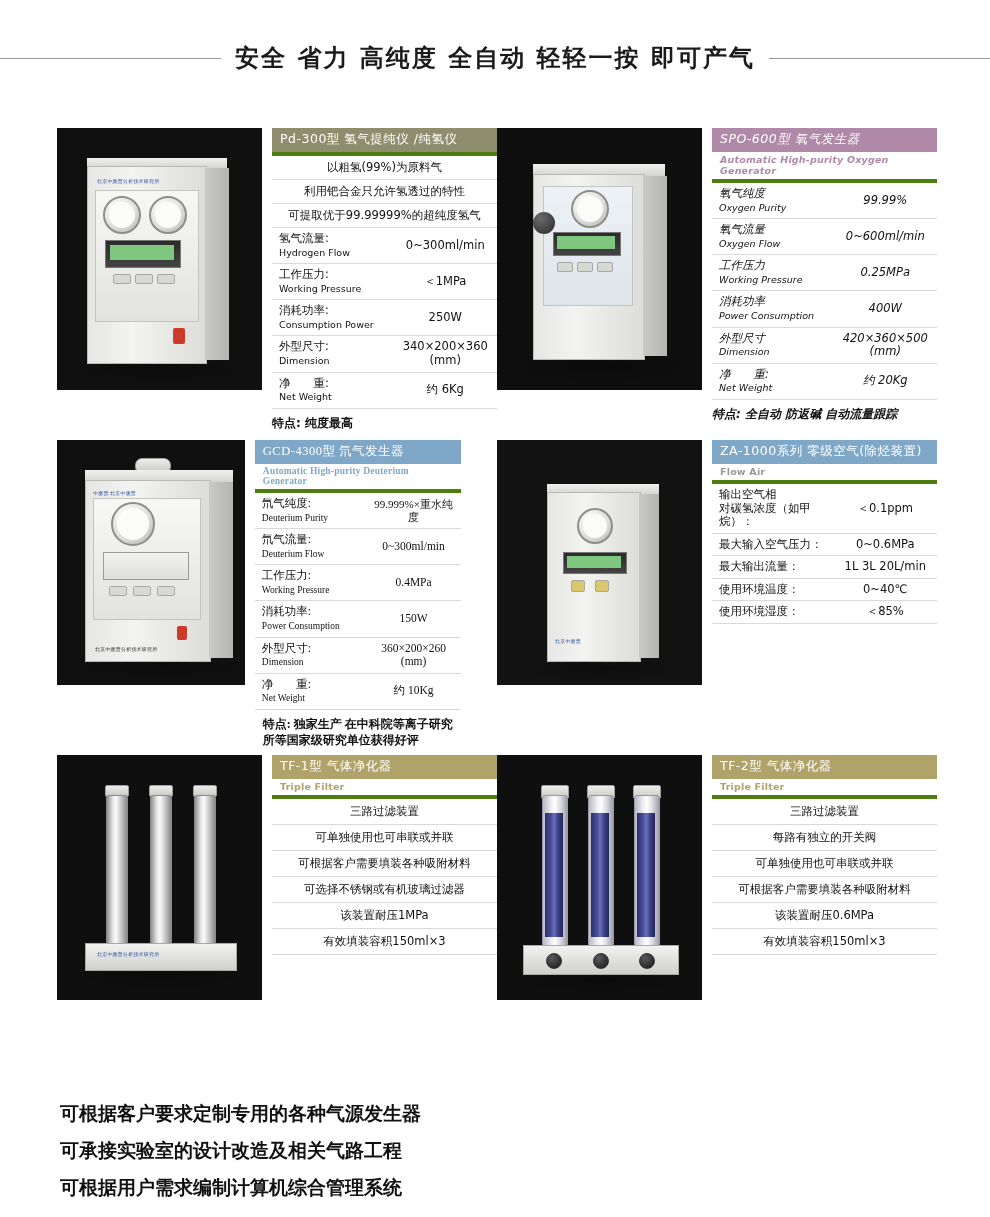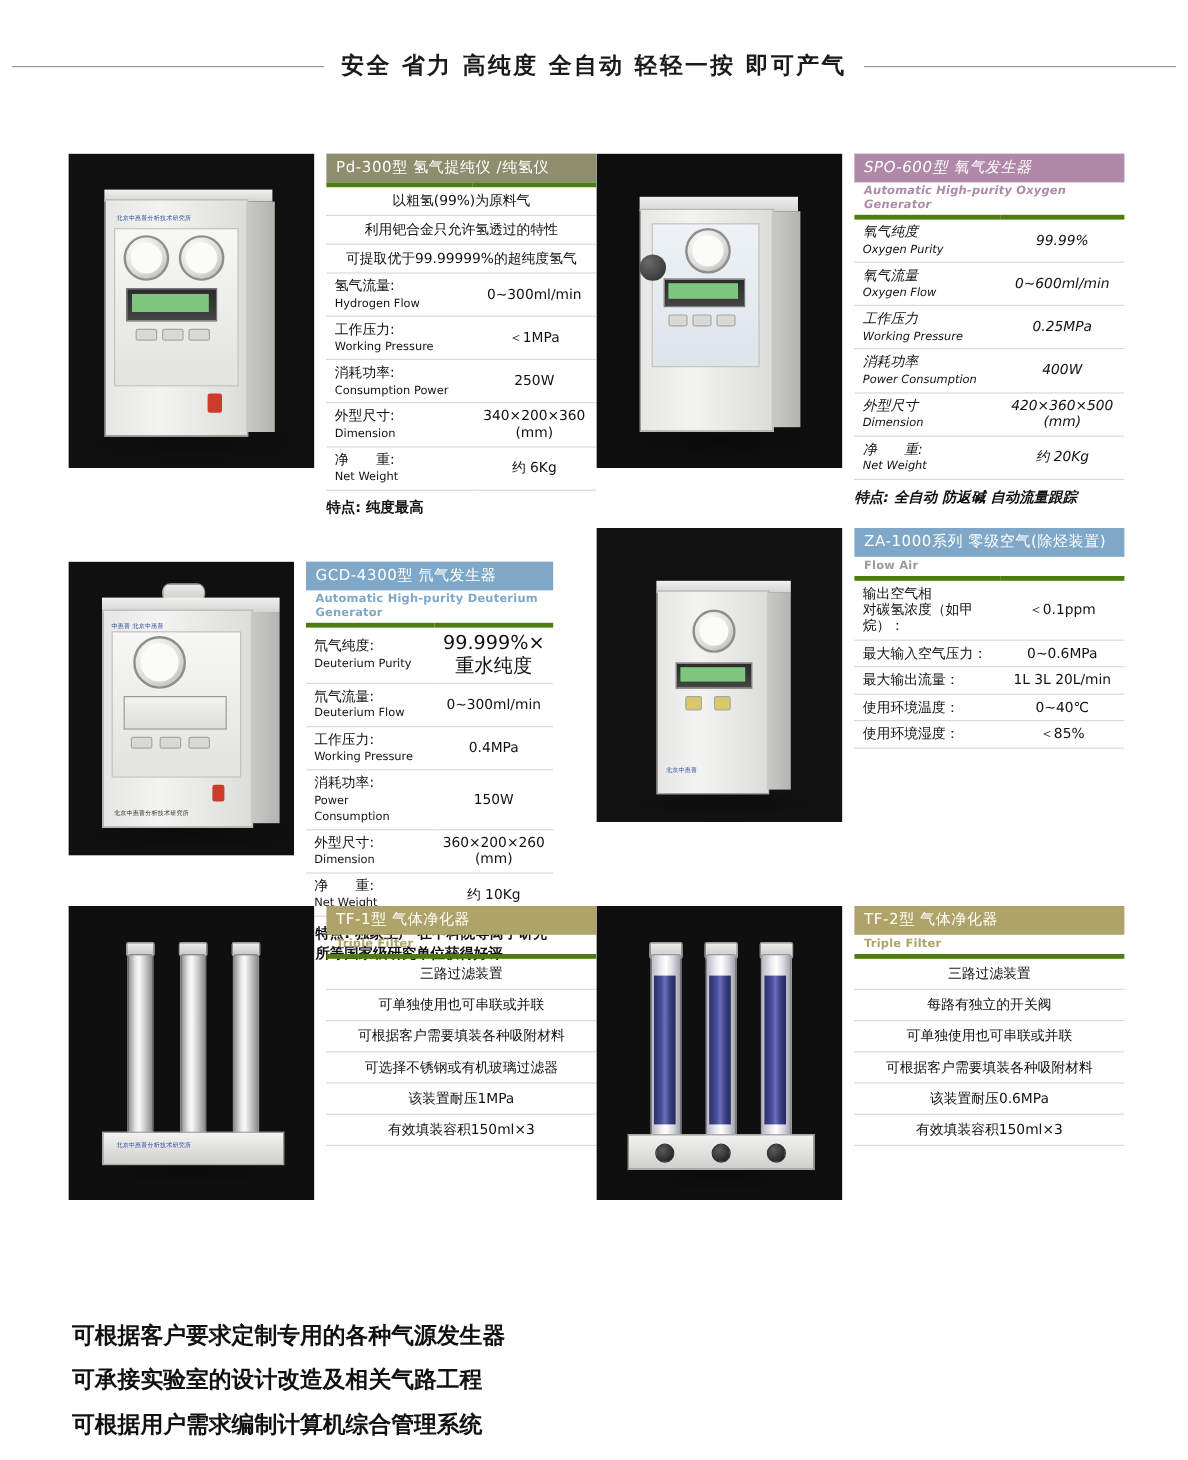"安全 省力 高纯度 全自动 轻轻一按" .headline .txt { font-size: 19px -> 24px }
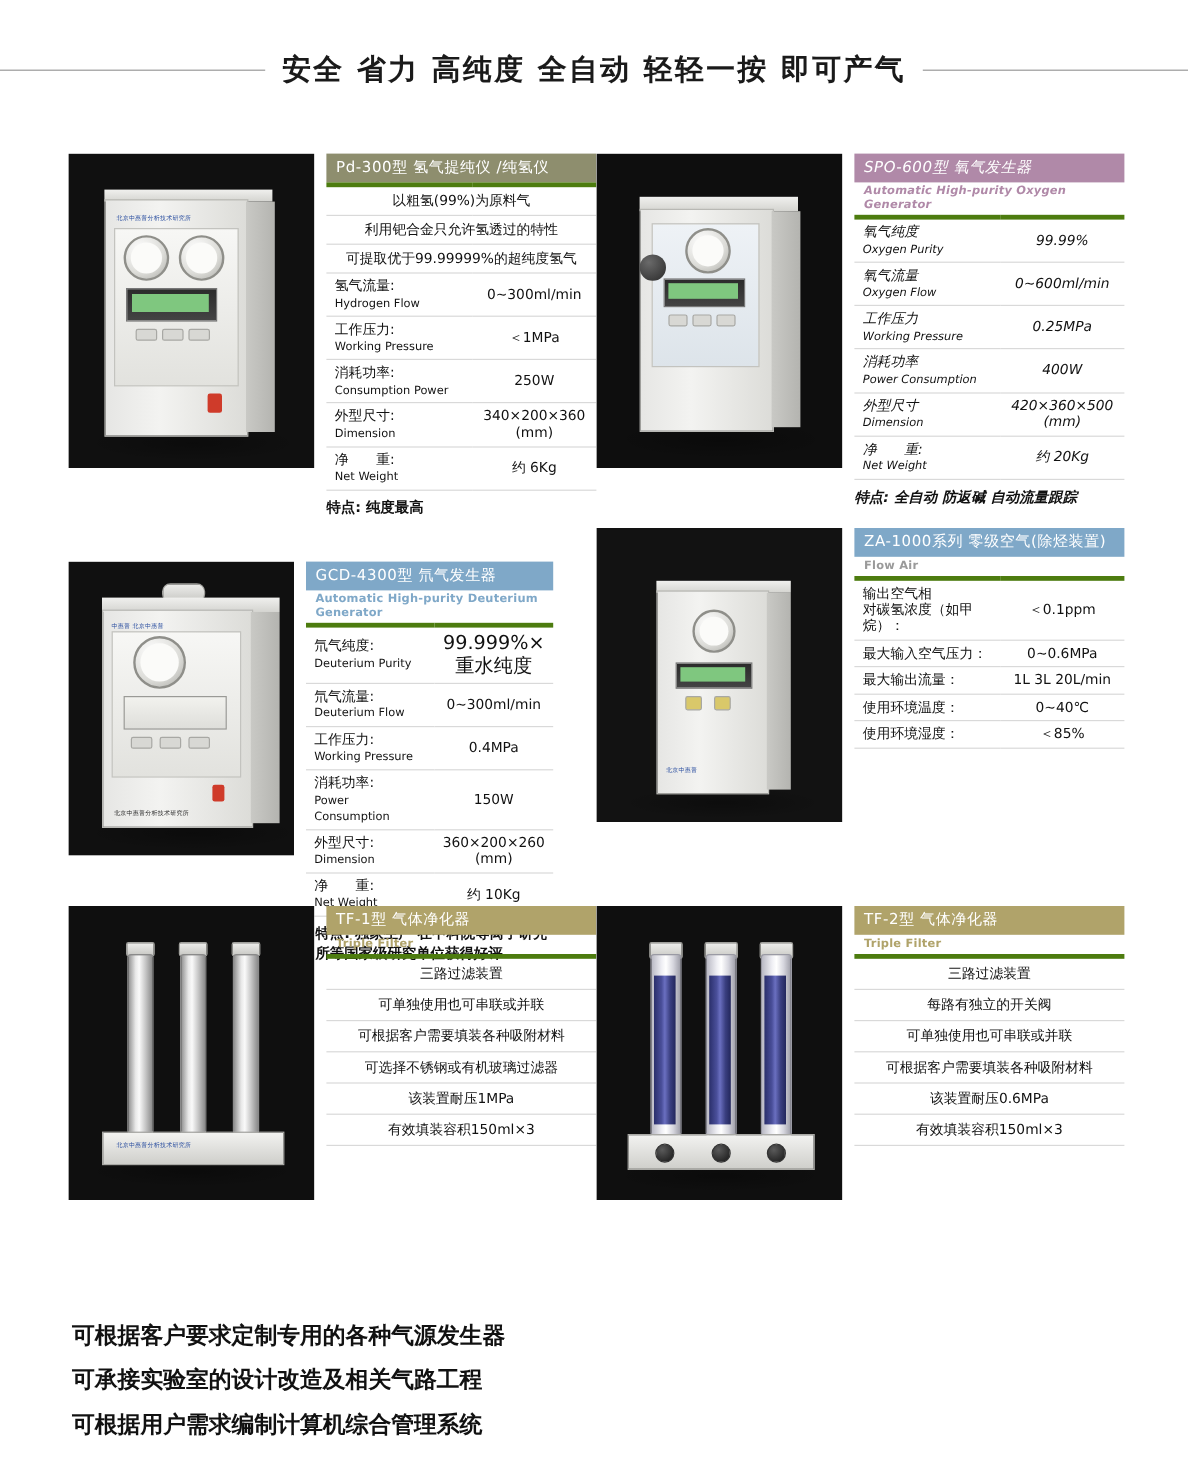"GCD-4300型 氘气发生器" div.panel { font-family: none -> Liberation Serif, serif; top: 468px -> 440px }
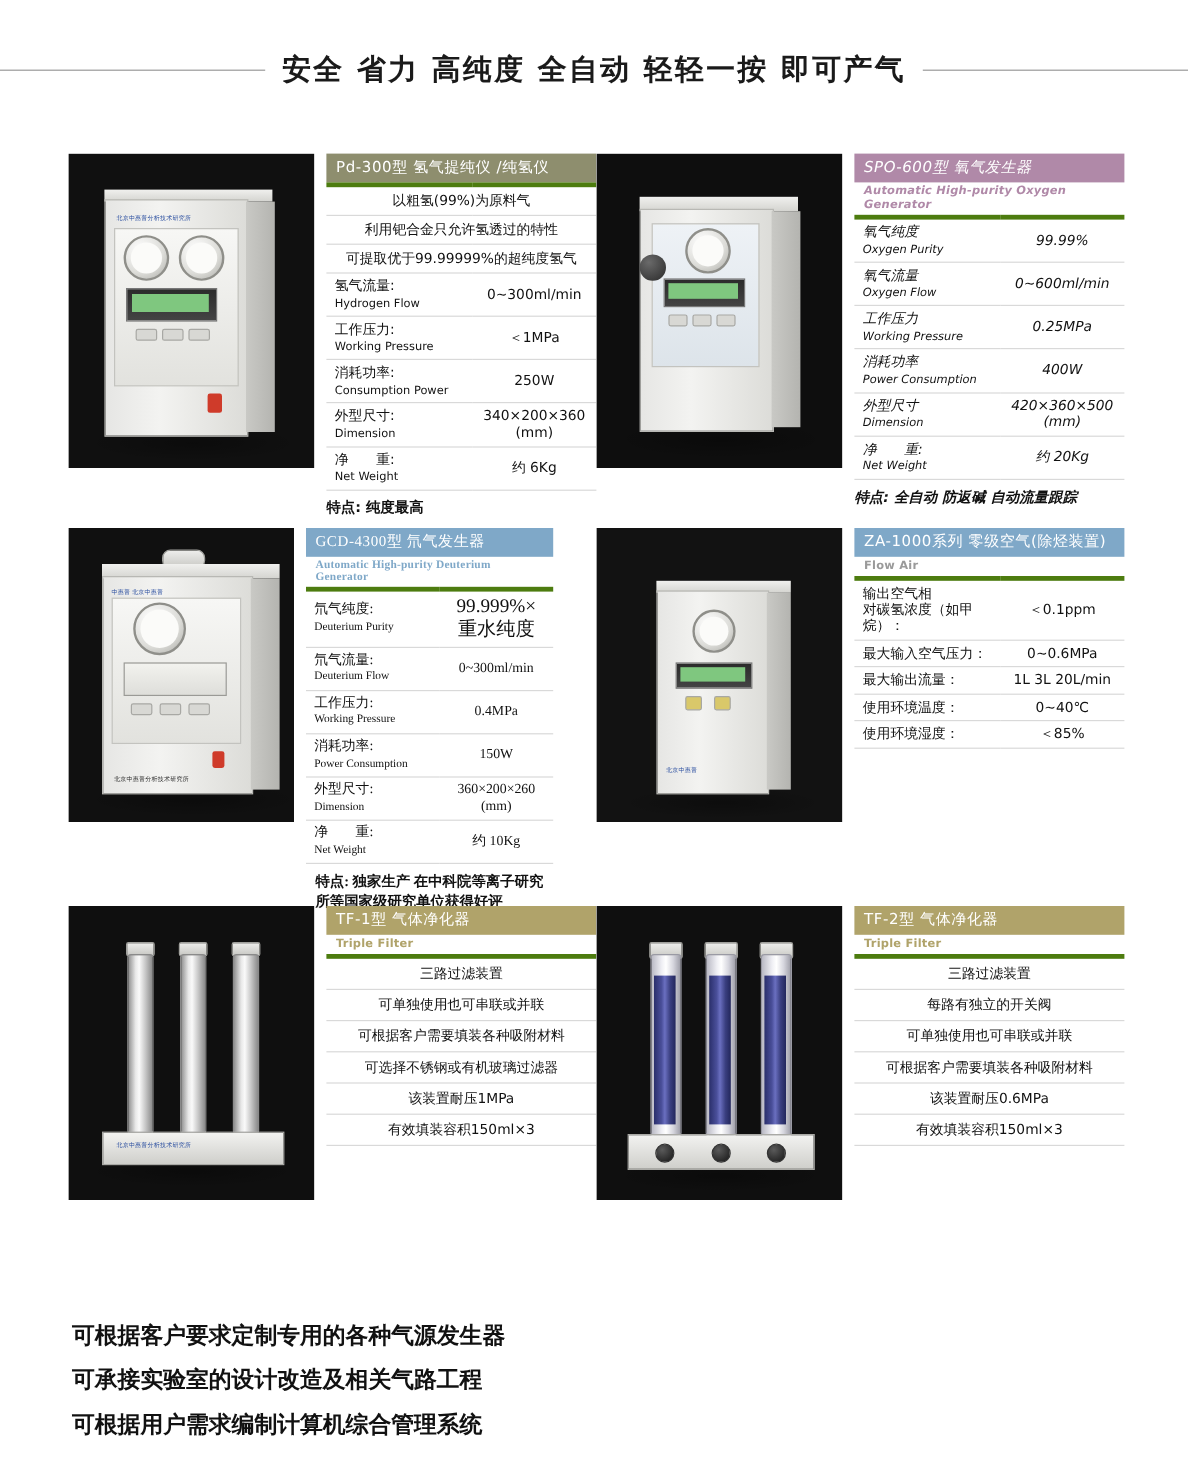"99.999%×重水纯度" td.v { font-size: 16px -> 11px }
